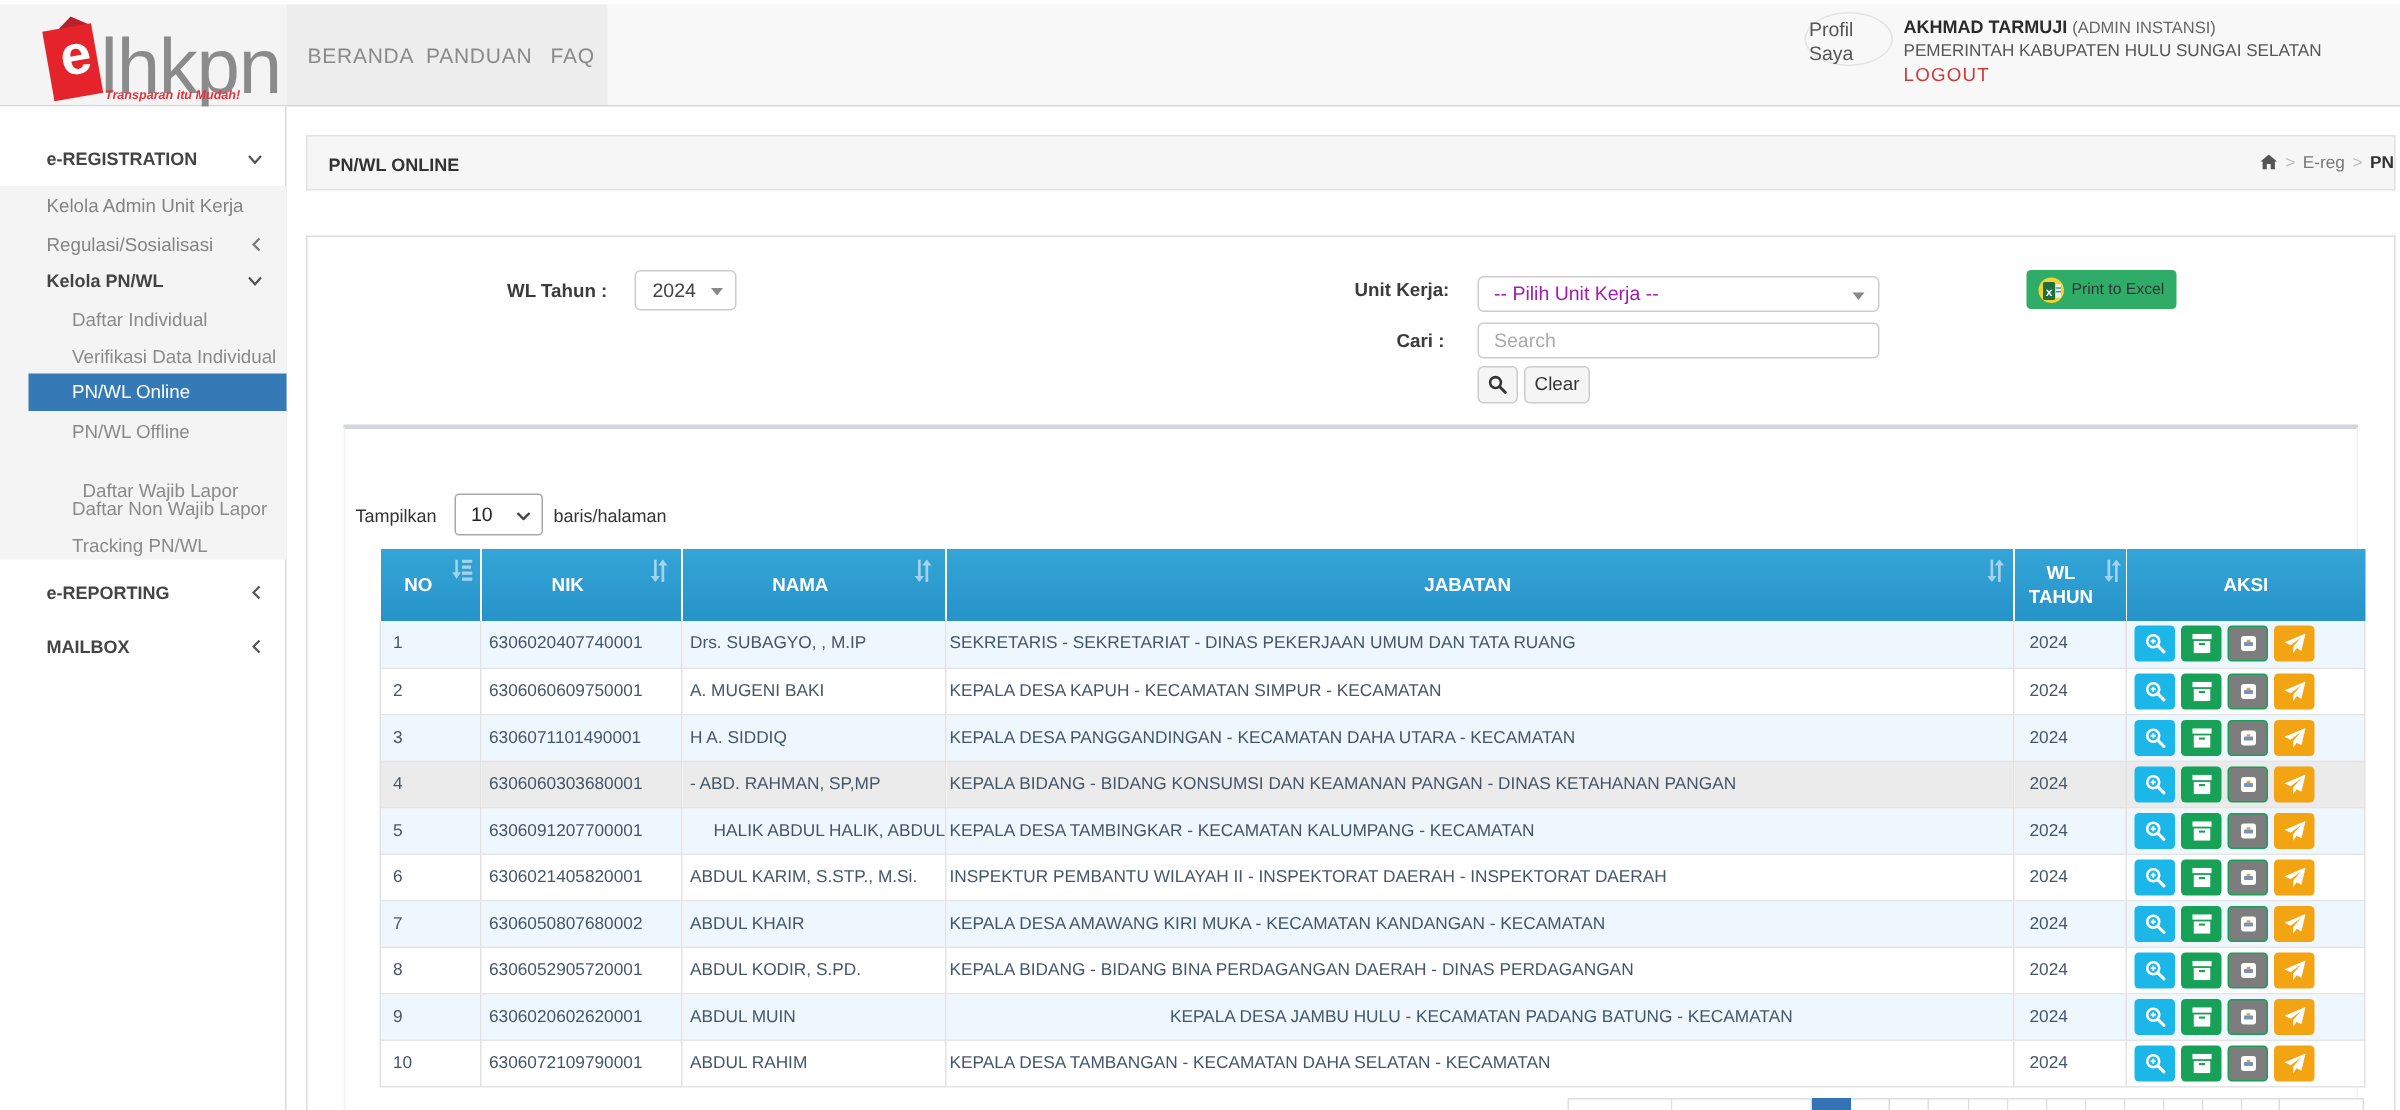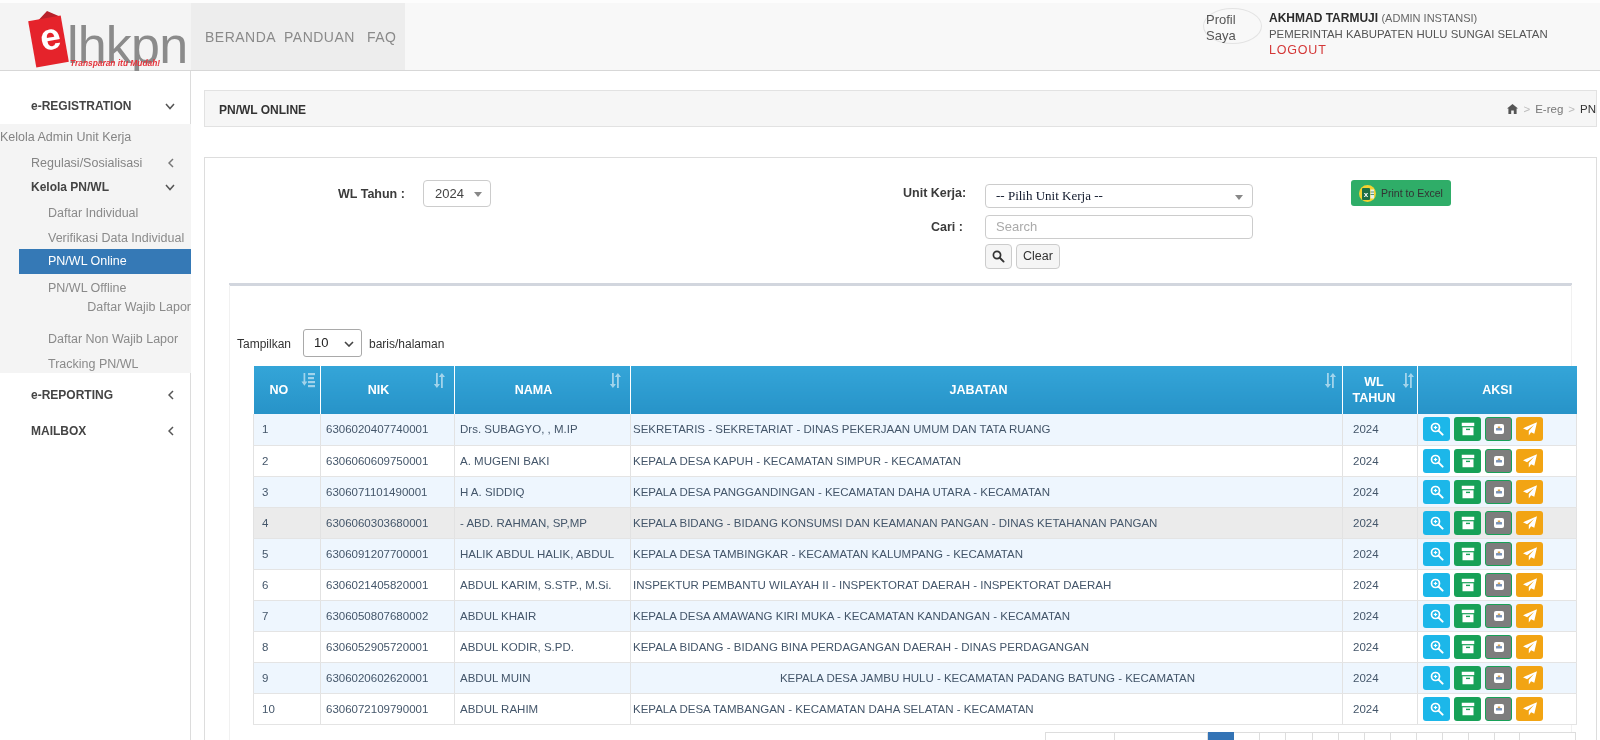"PN" #crumb .last { font-weight: normal -> bold }
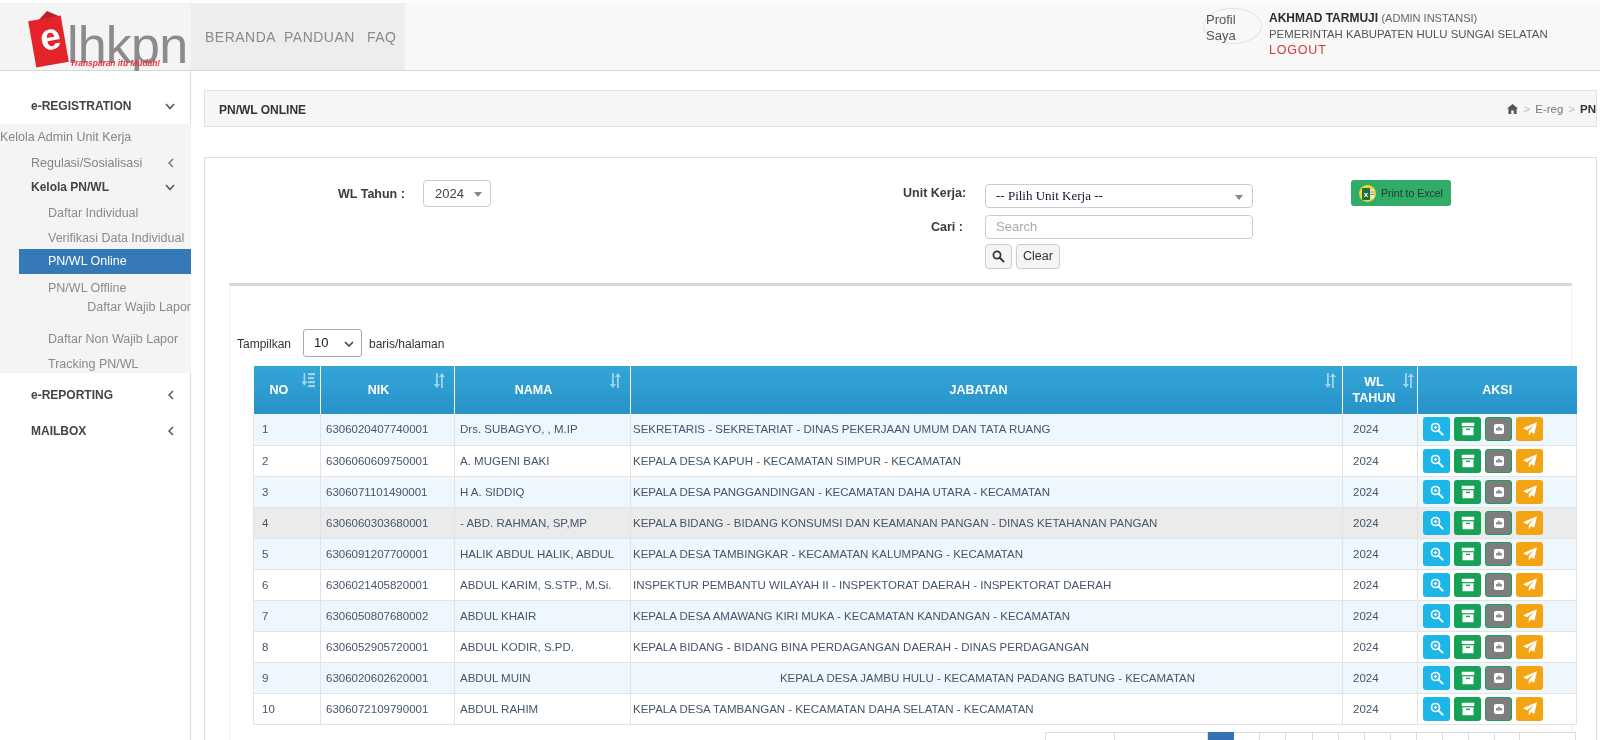"Kelola Admin Unit Kerja" div.mitem { padding-left: none -> 31px }
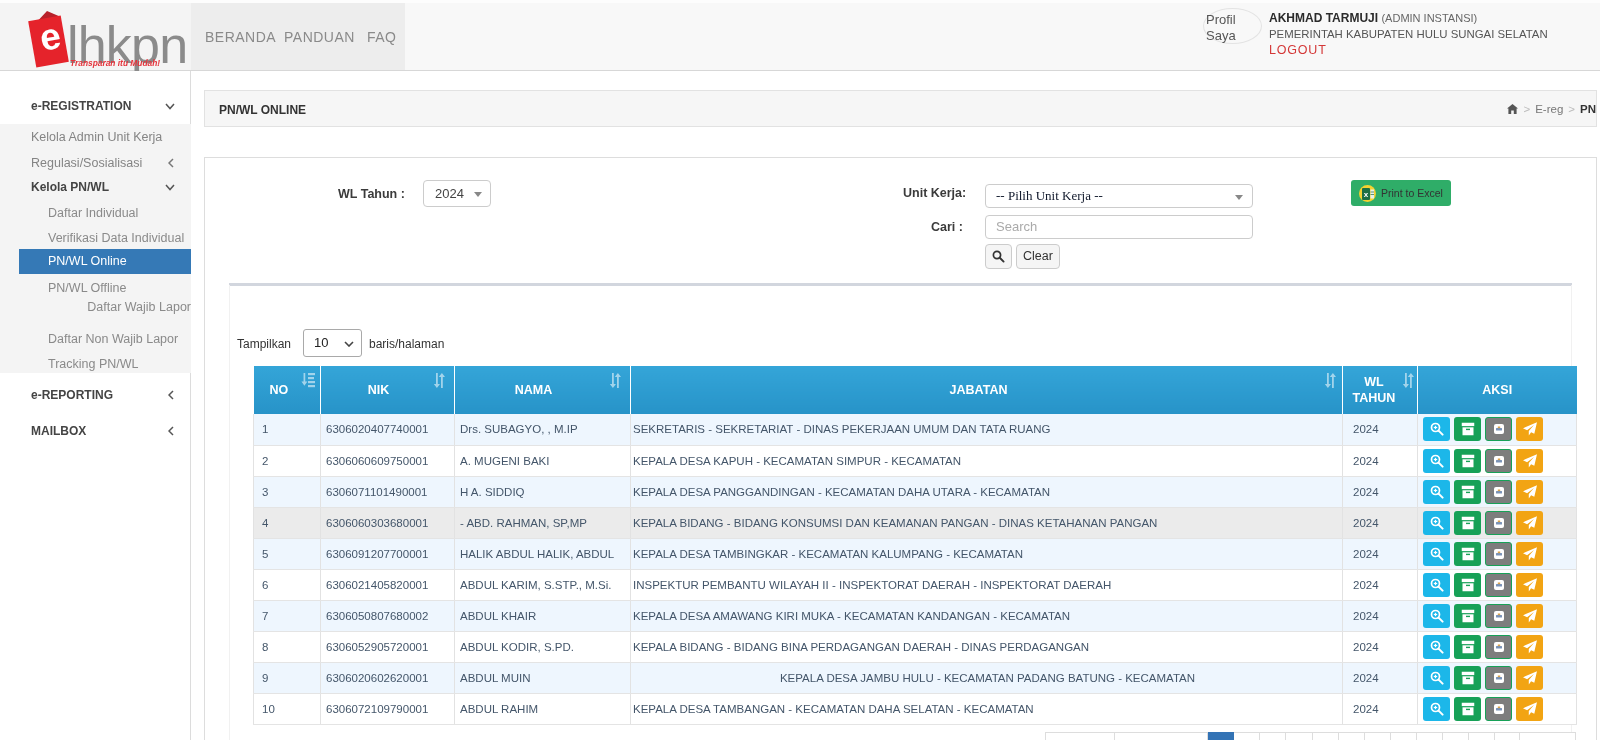"-- Pilih Unit Kerja --" div.selbox { color: #0f172a -> #a21caf; font-family: Liberation Serif, serif -> none }
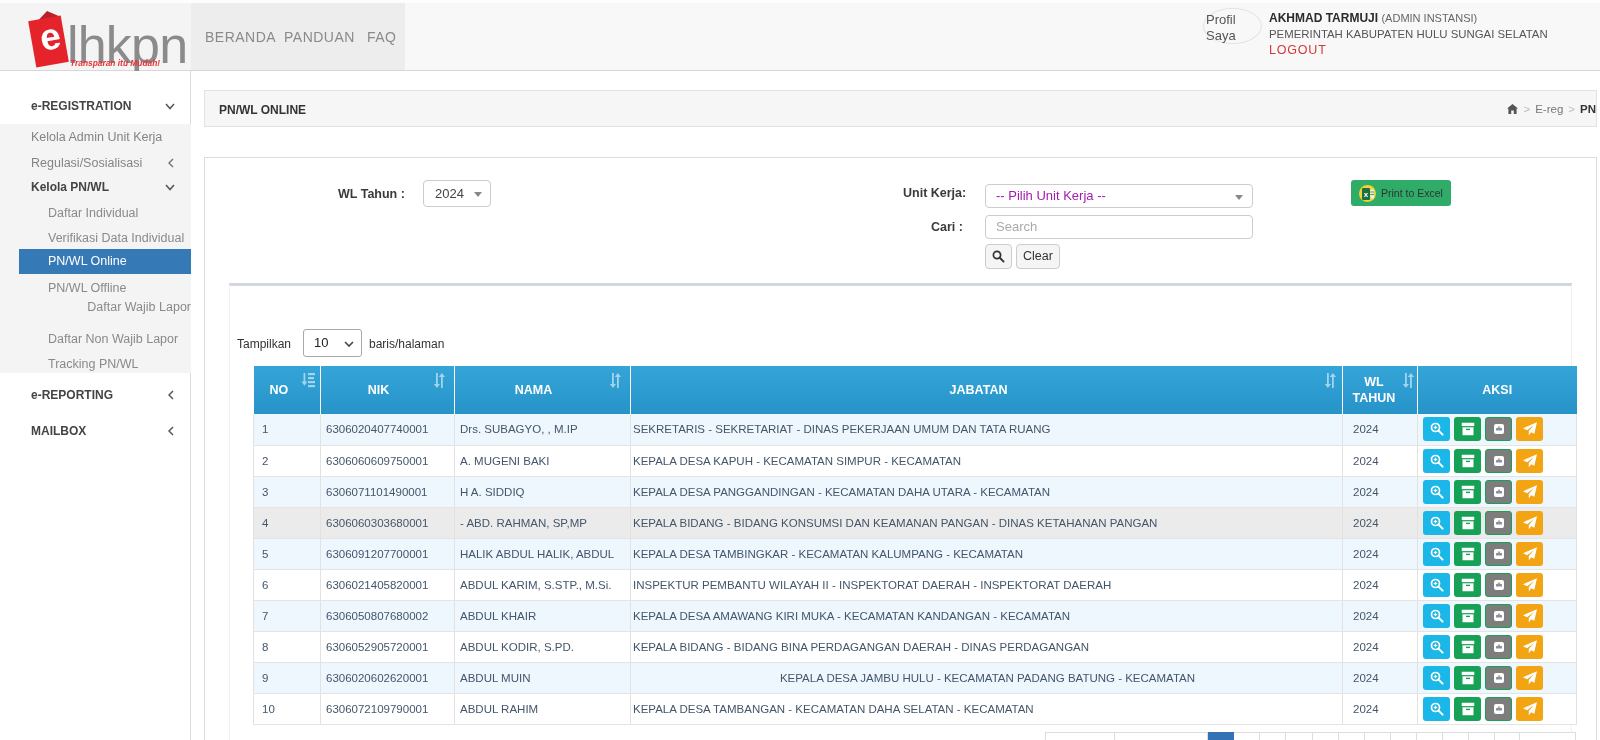"Daftar Wajib Lapor" div.mitem { text-align: right -> none; top: 300px -> 320px }
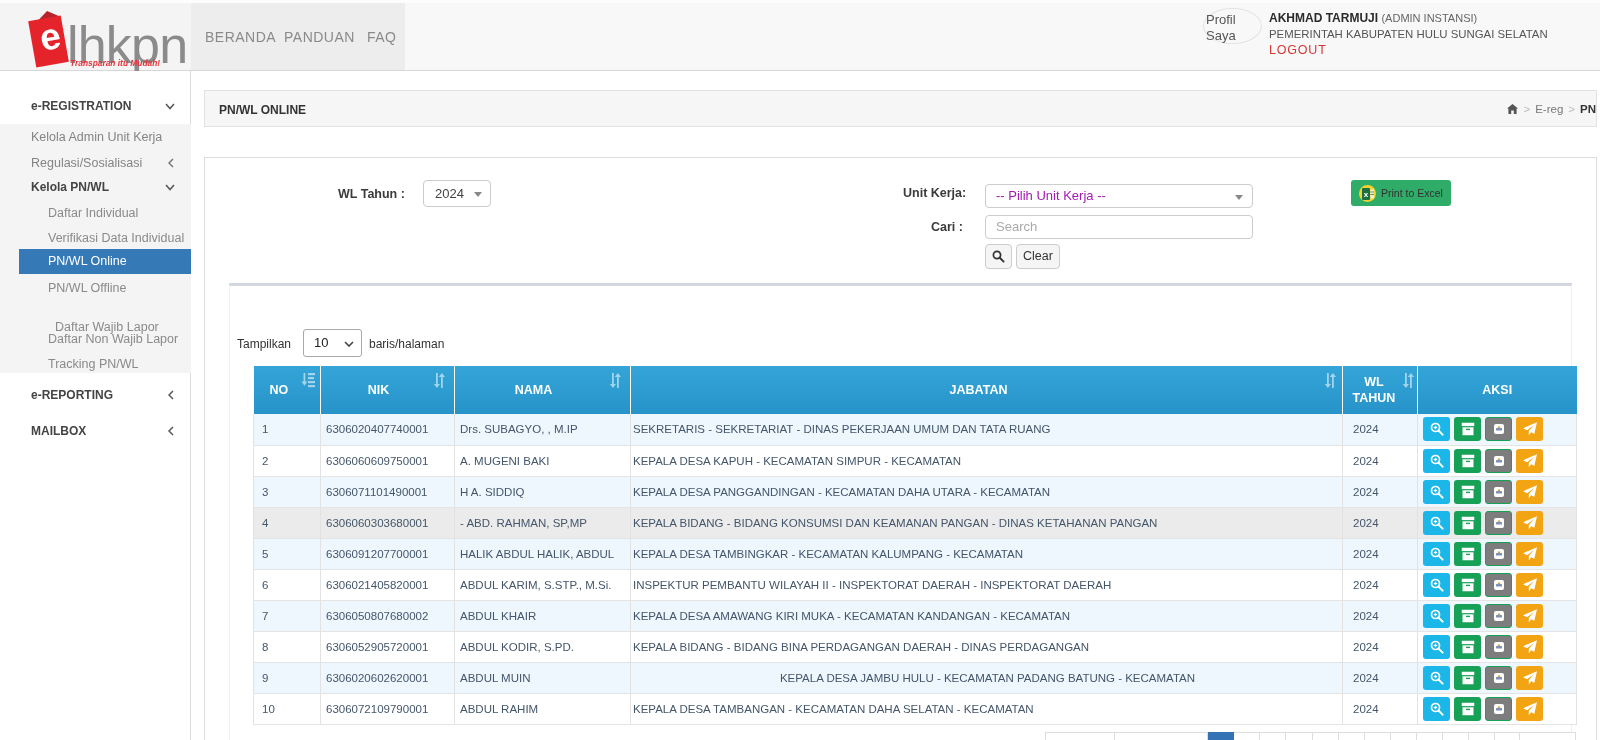"HALIK ABDUL HALIK, ABDUL" td { text-align: none -> right }
